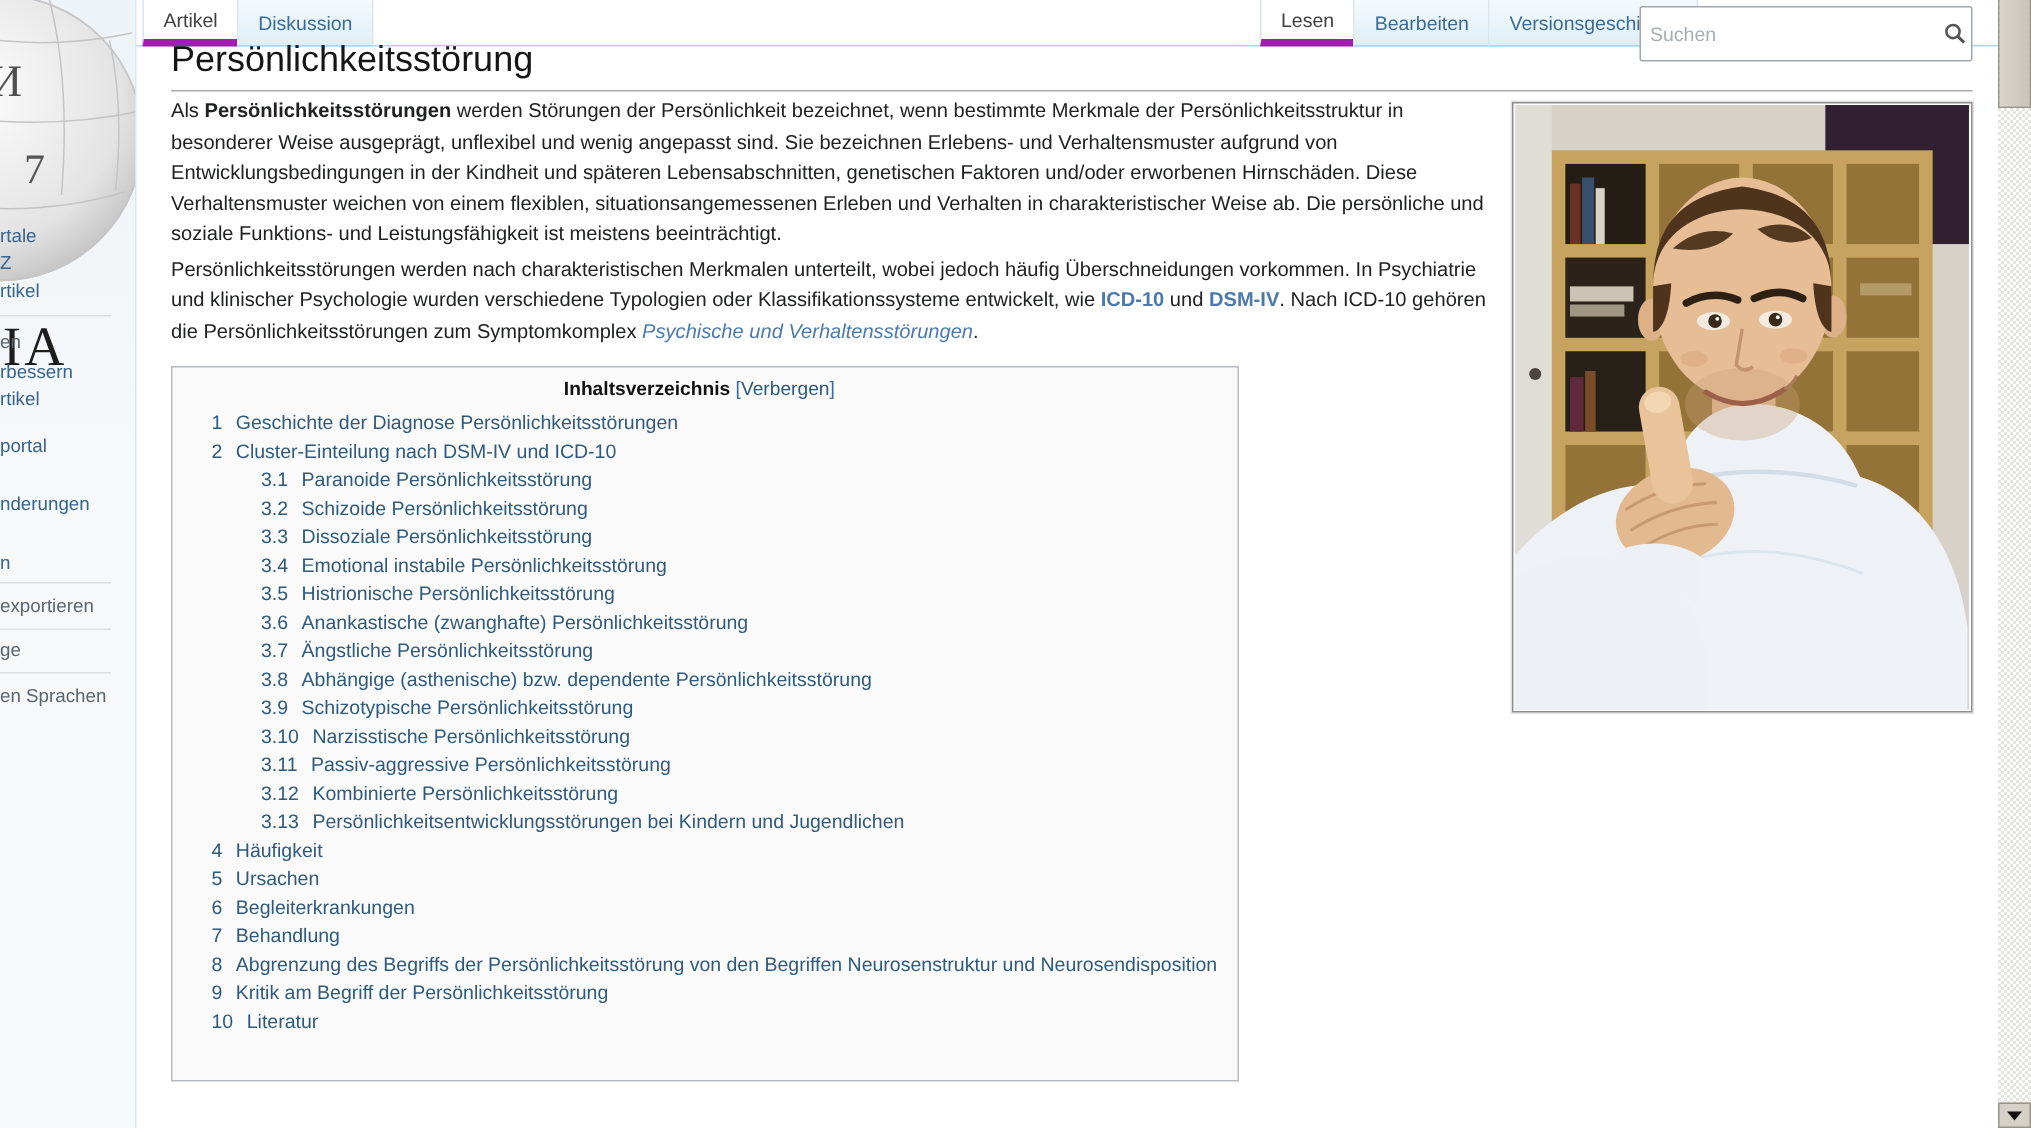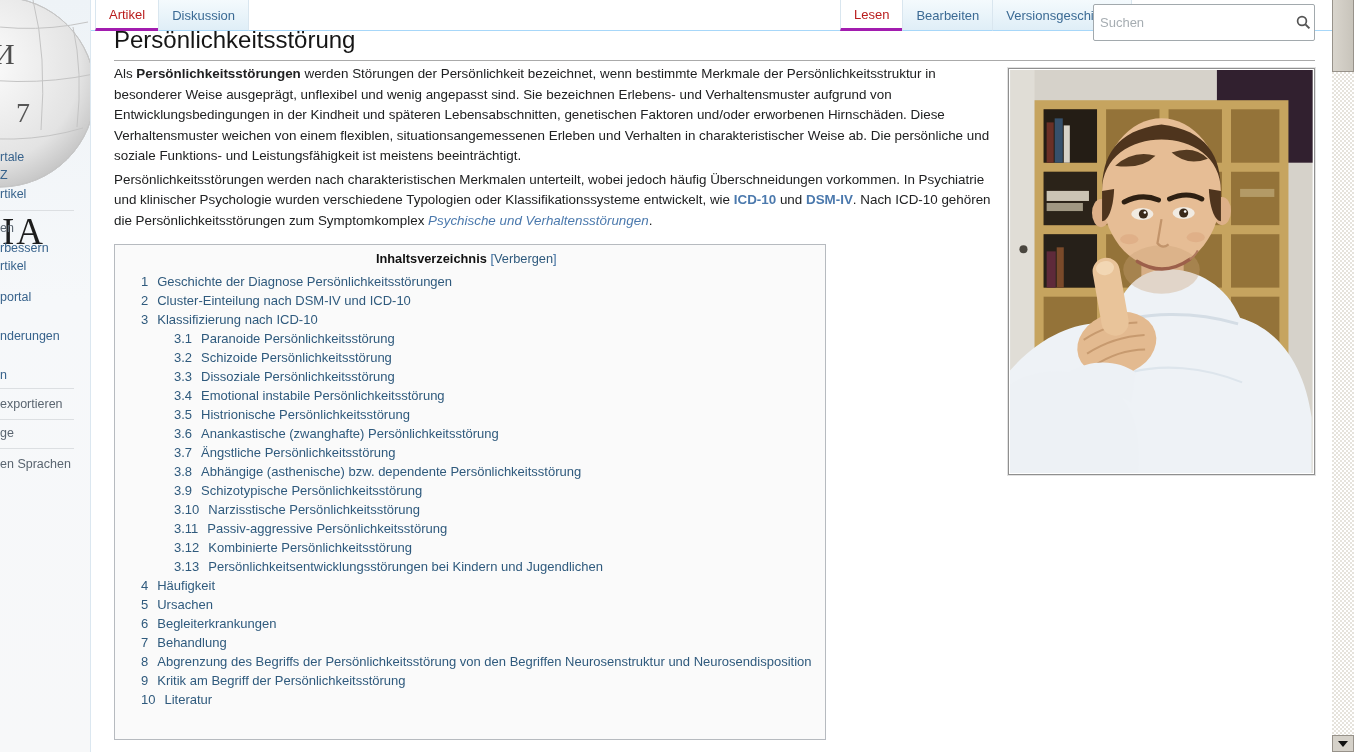"Artikel" .tab.active { border-bottom: 3px solid #a21caf -> 5px solid #a21caf; color: #b91c1c -> #404040 }
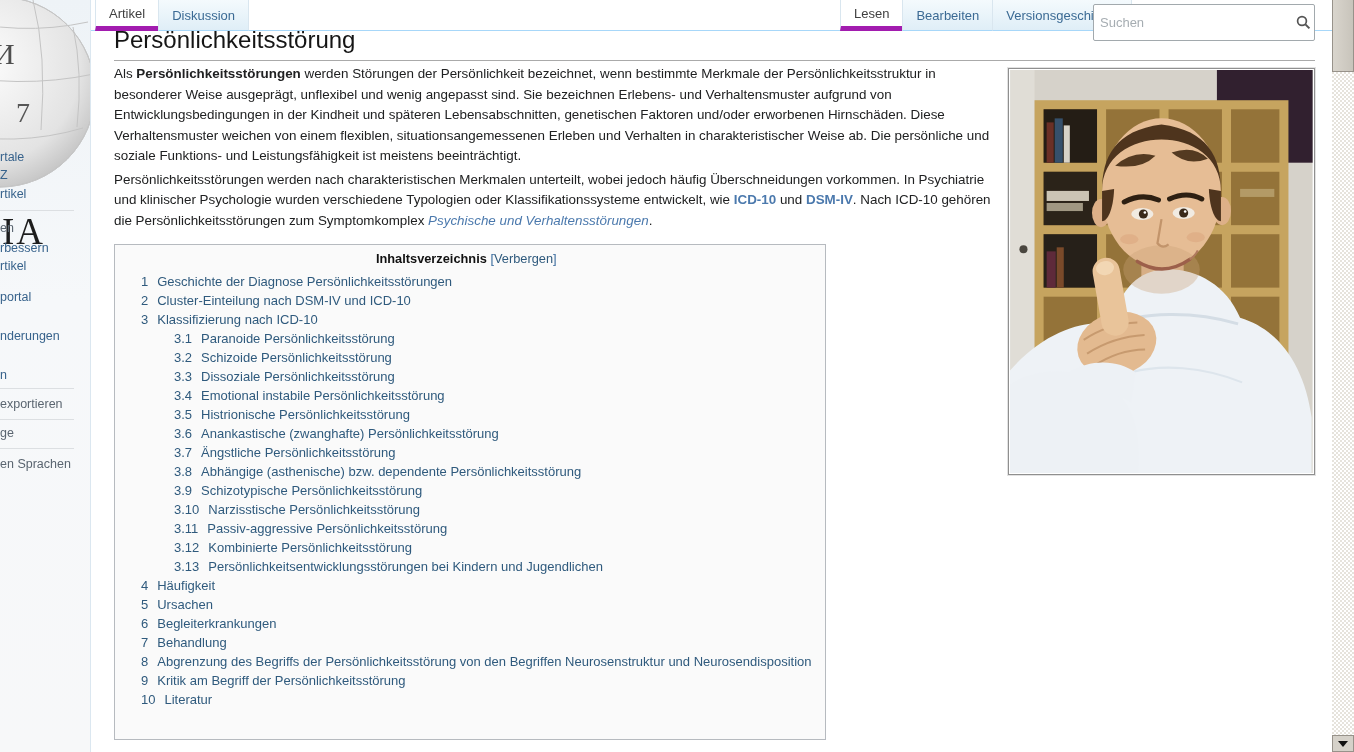"3 Klassifizierung nach ICD-10" li.lvl1 { html: <li><span>3</span><a>Klassifizierung nach ICD-10</a></li> -> none }
